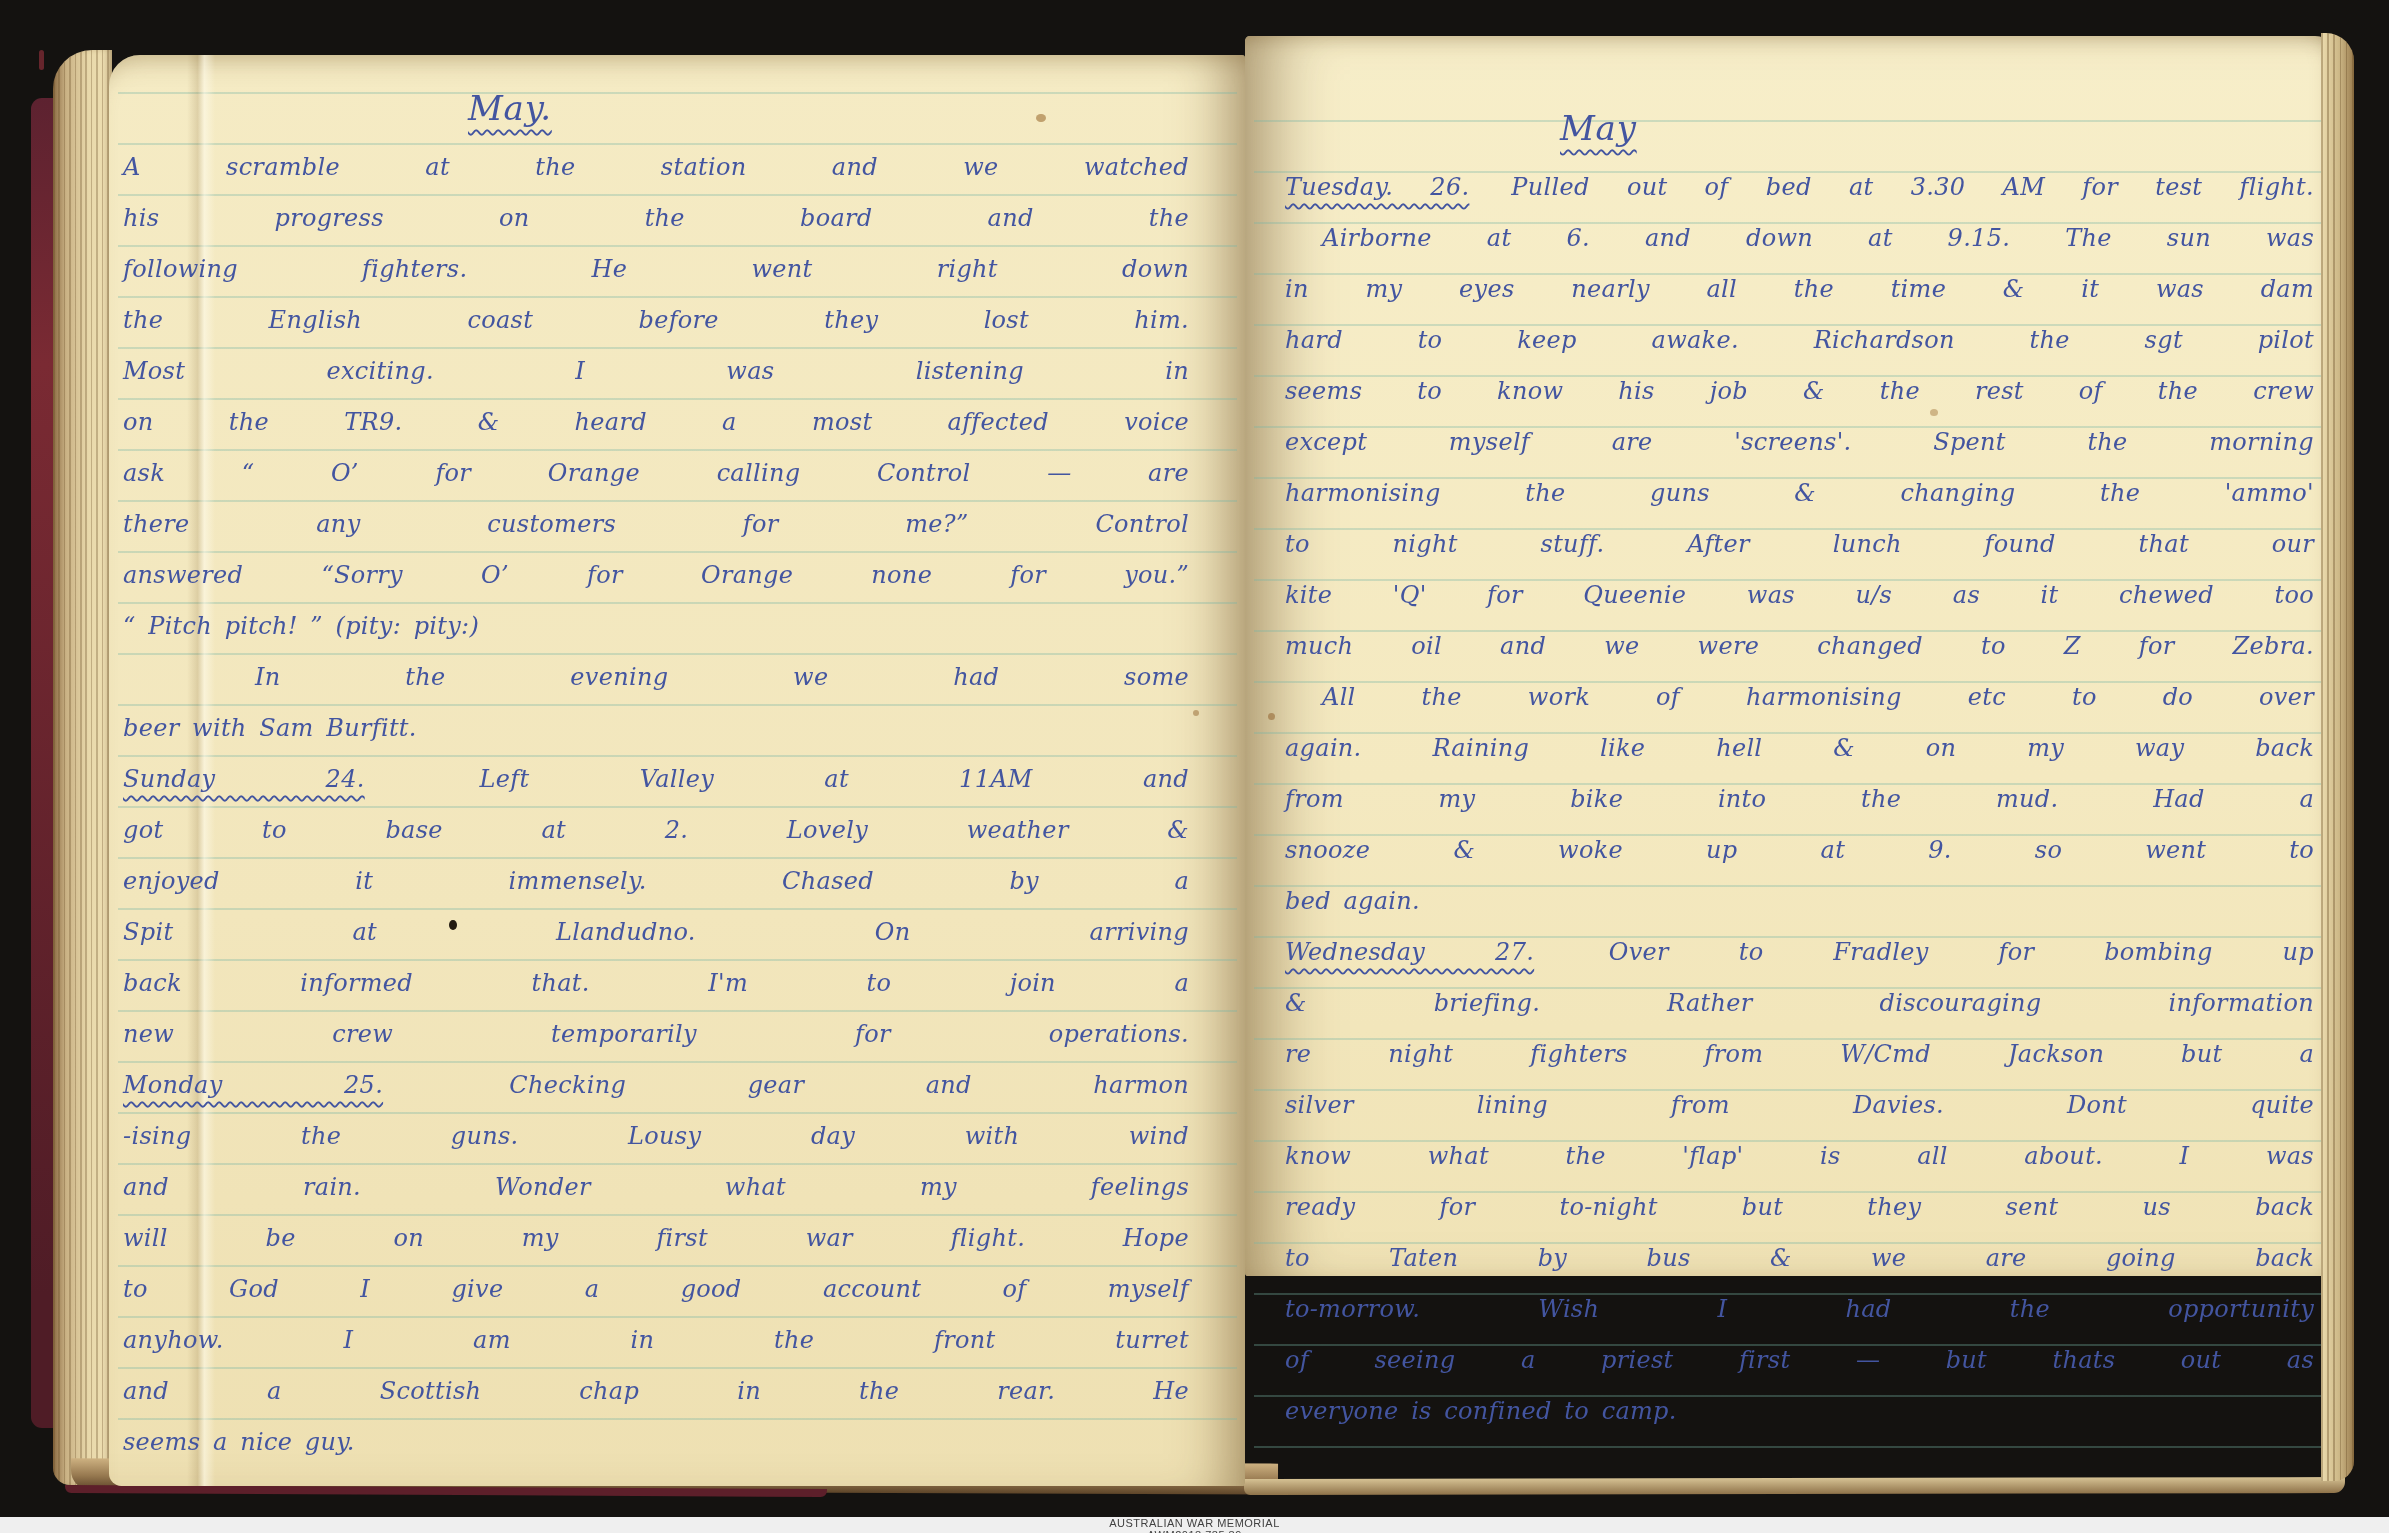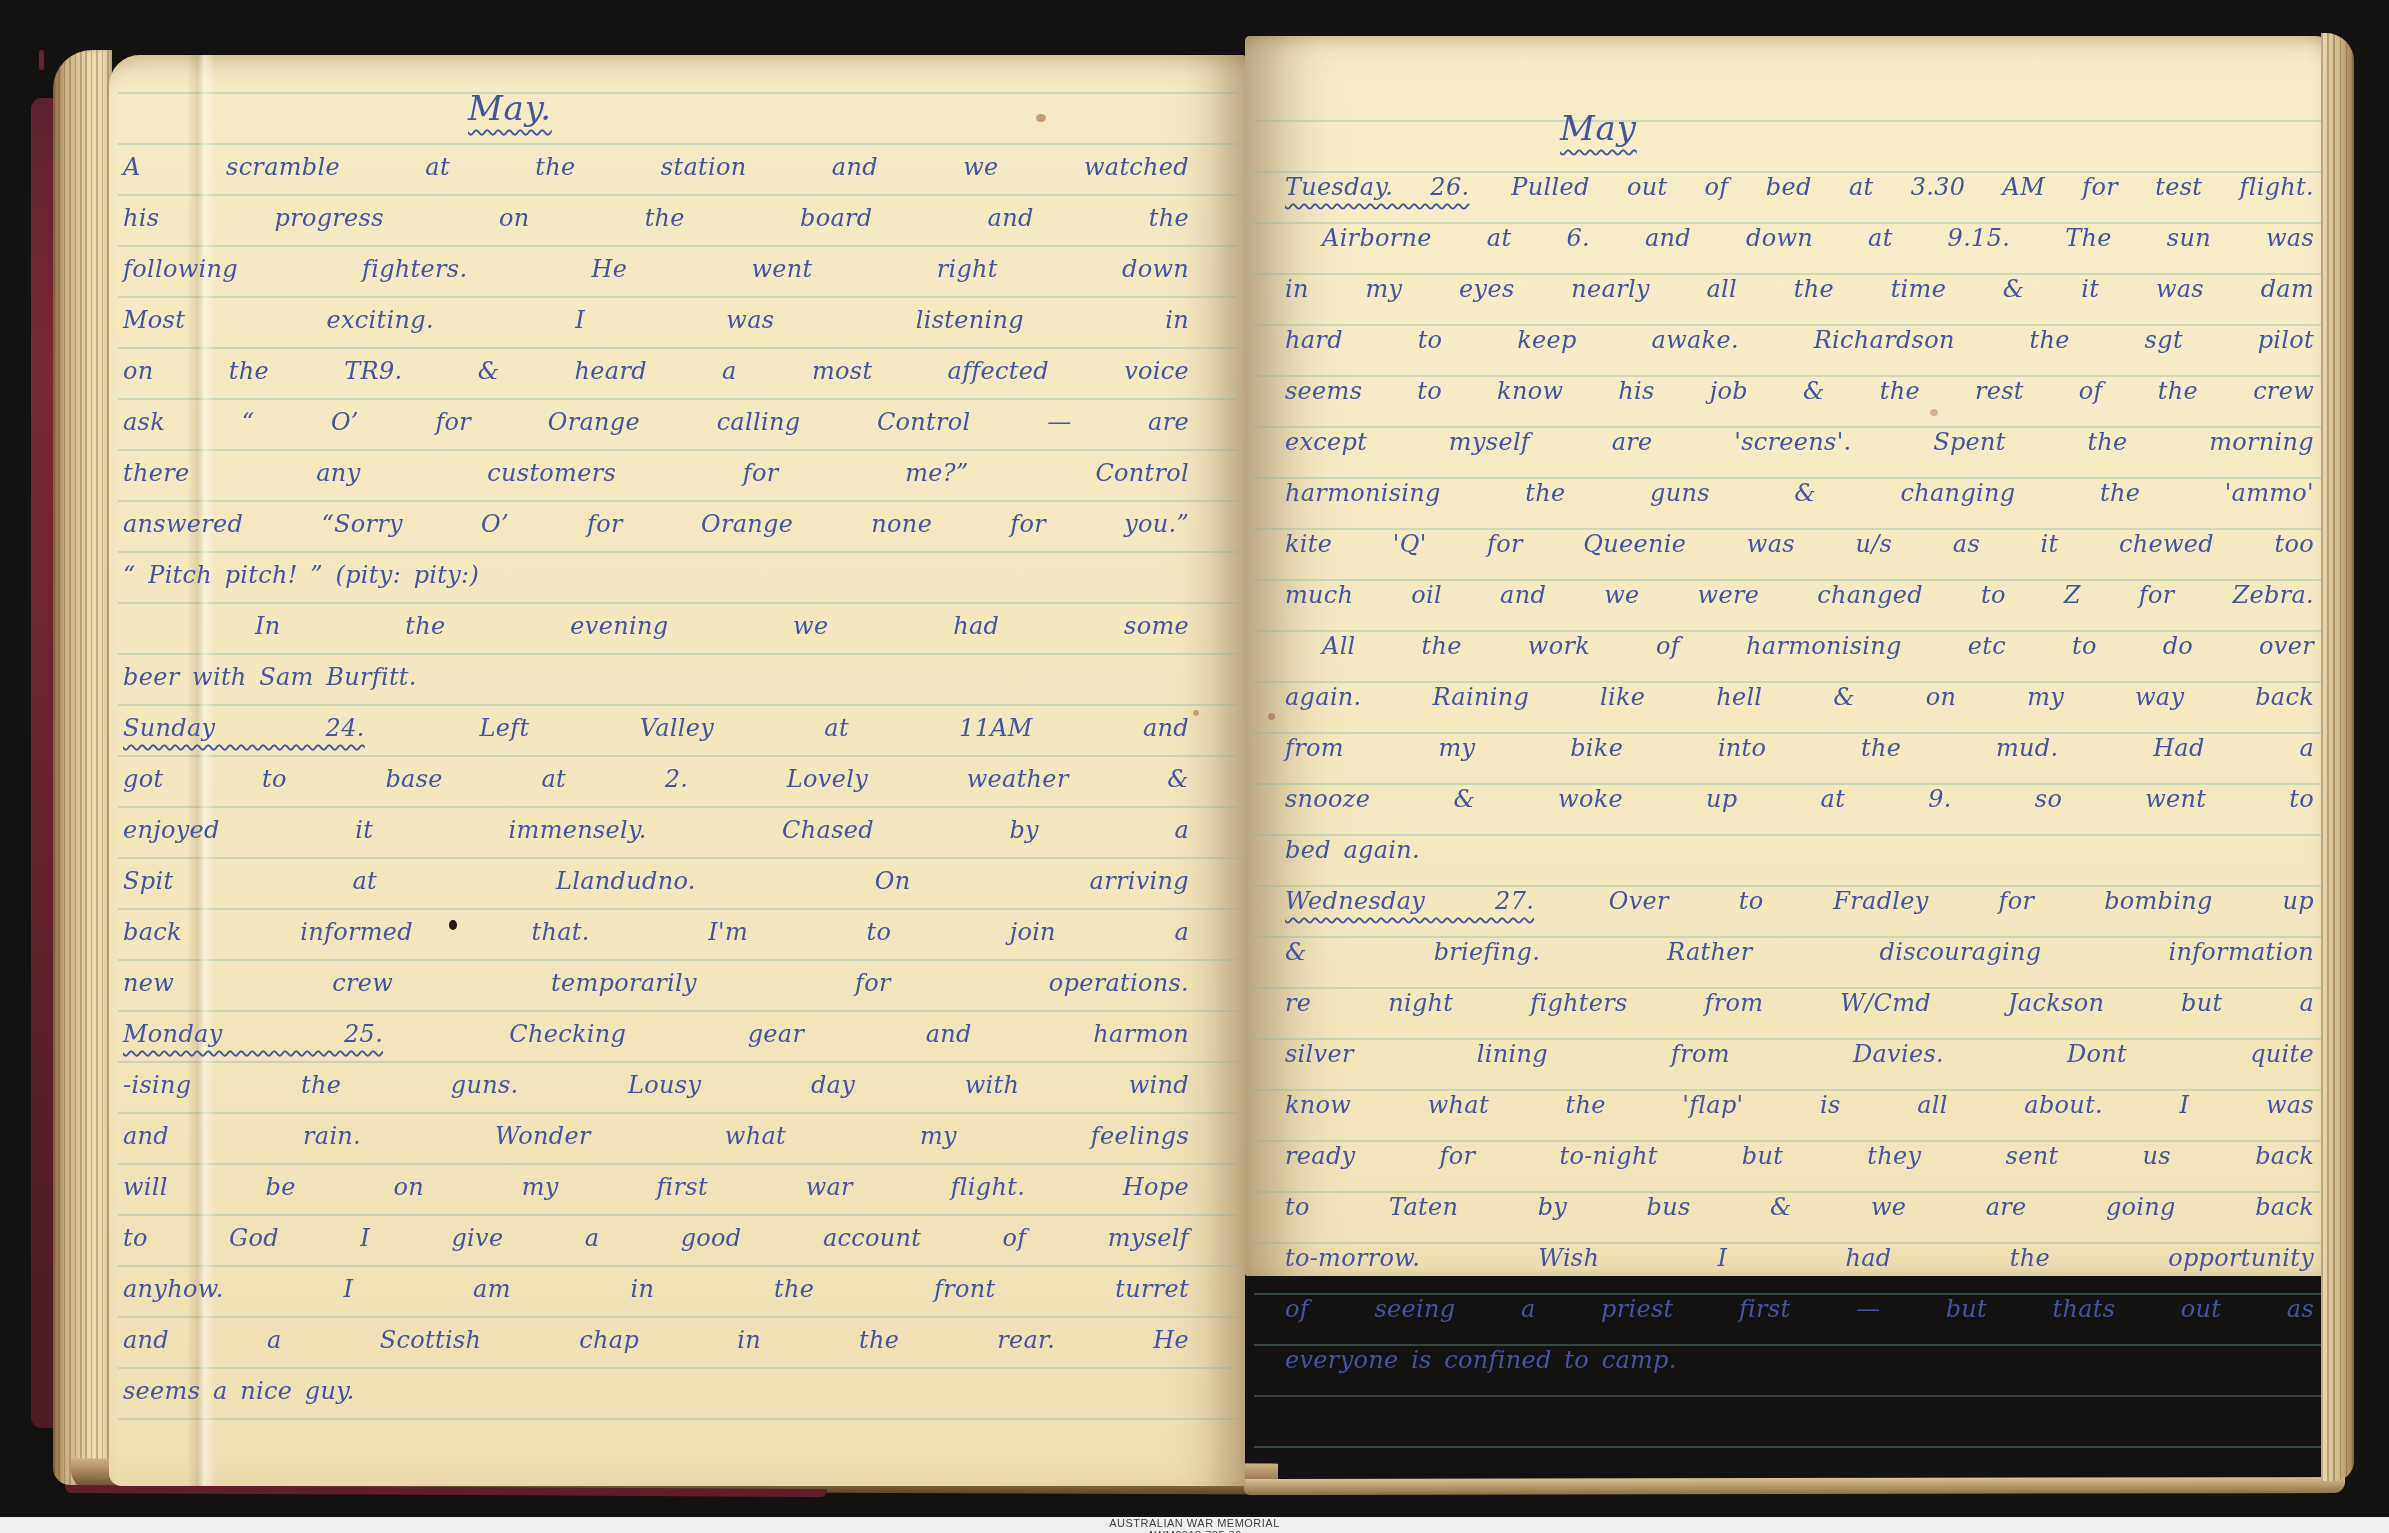"the English coast before they" div.hw-line { html: none -> <div><span>the English coast before they lost him.</span></div> }
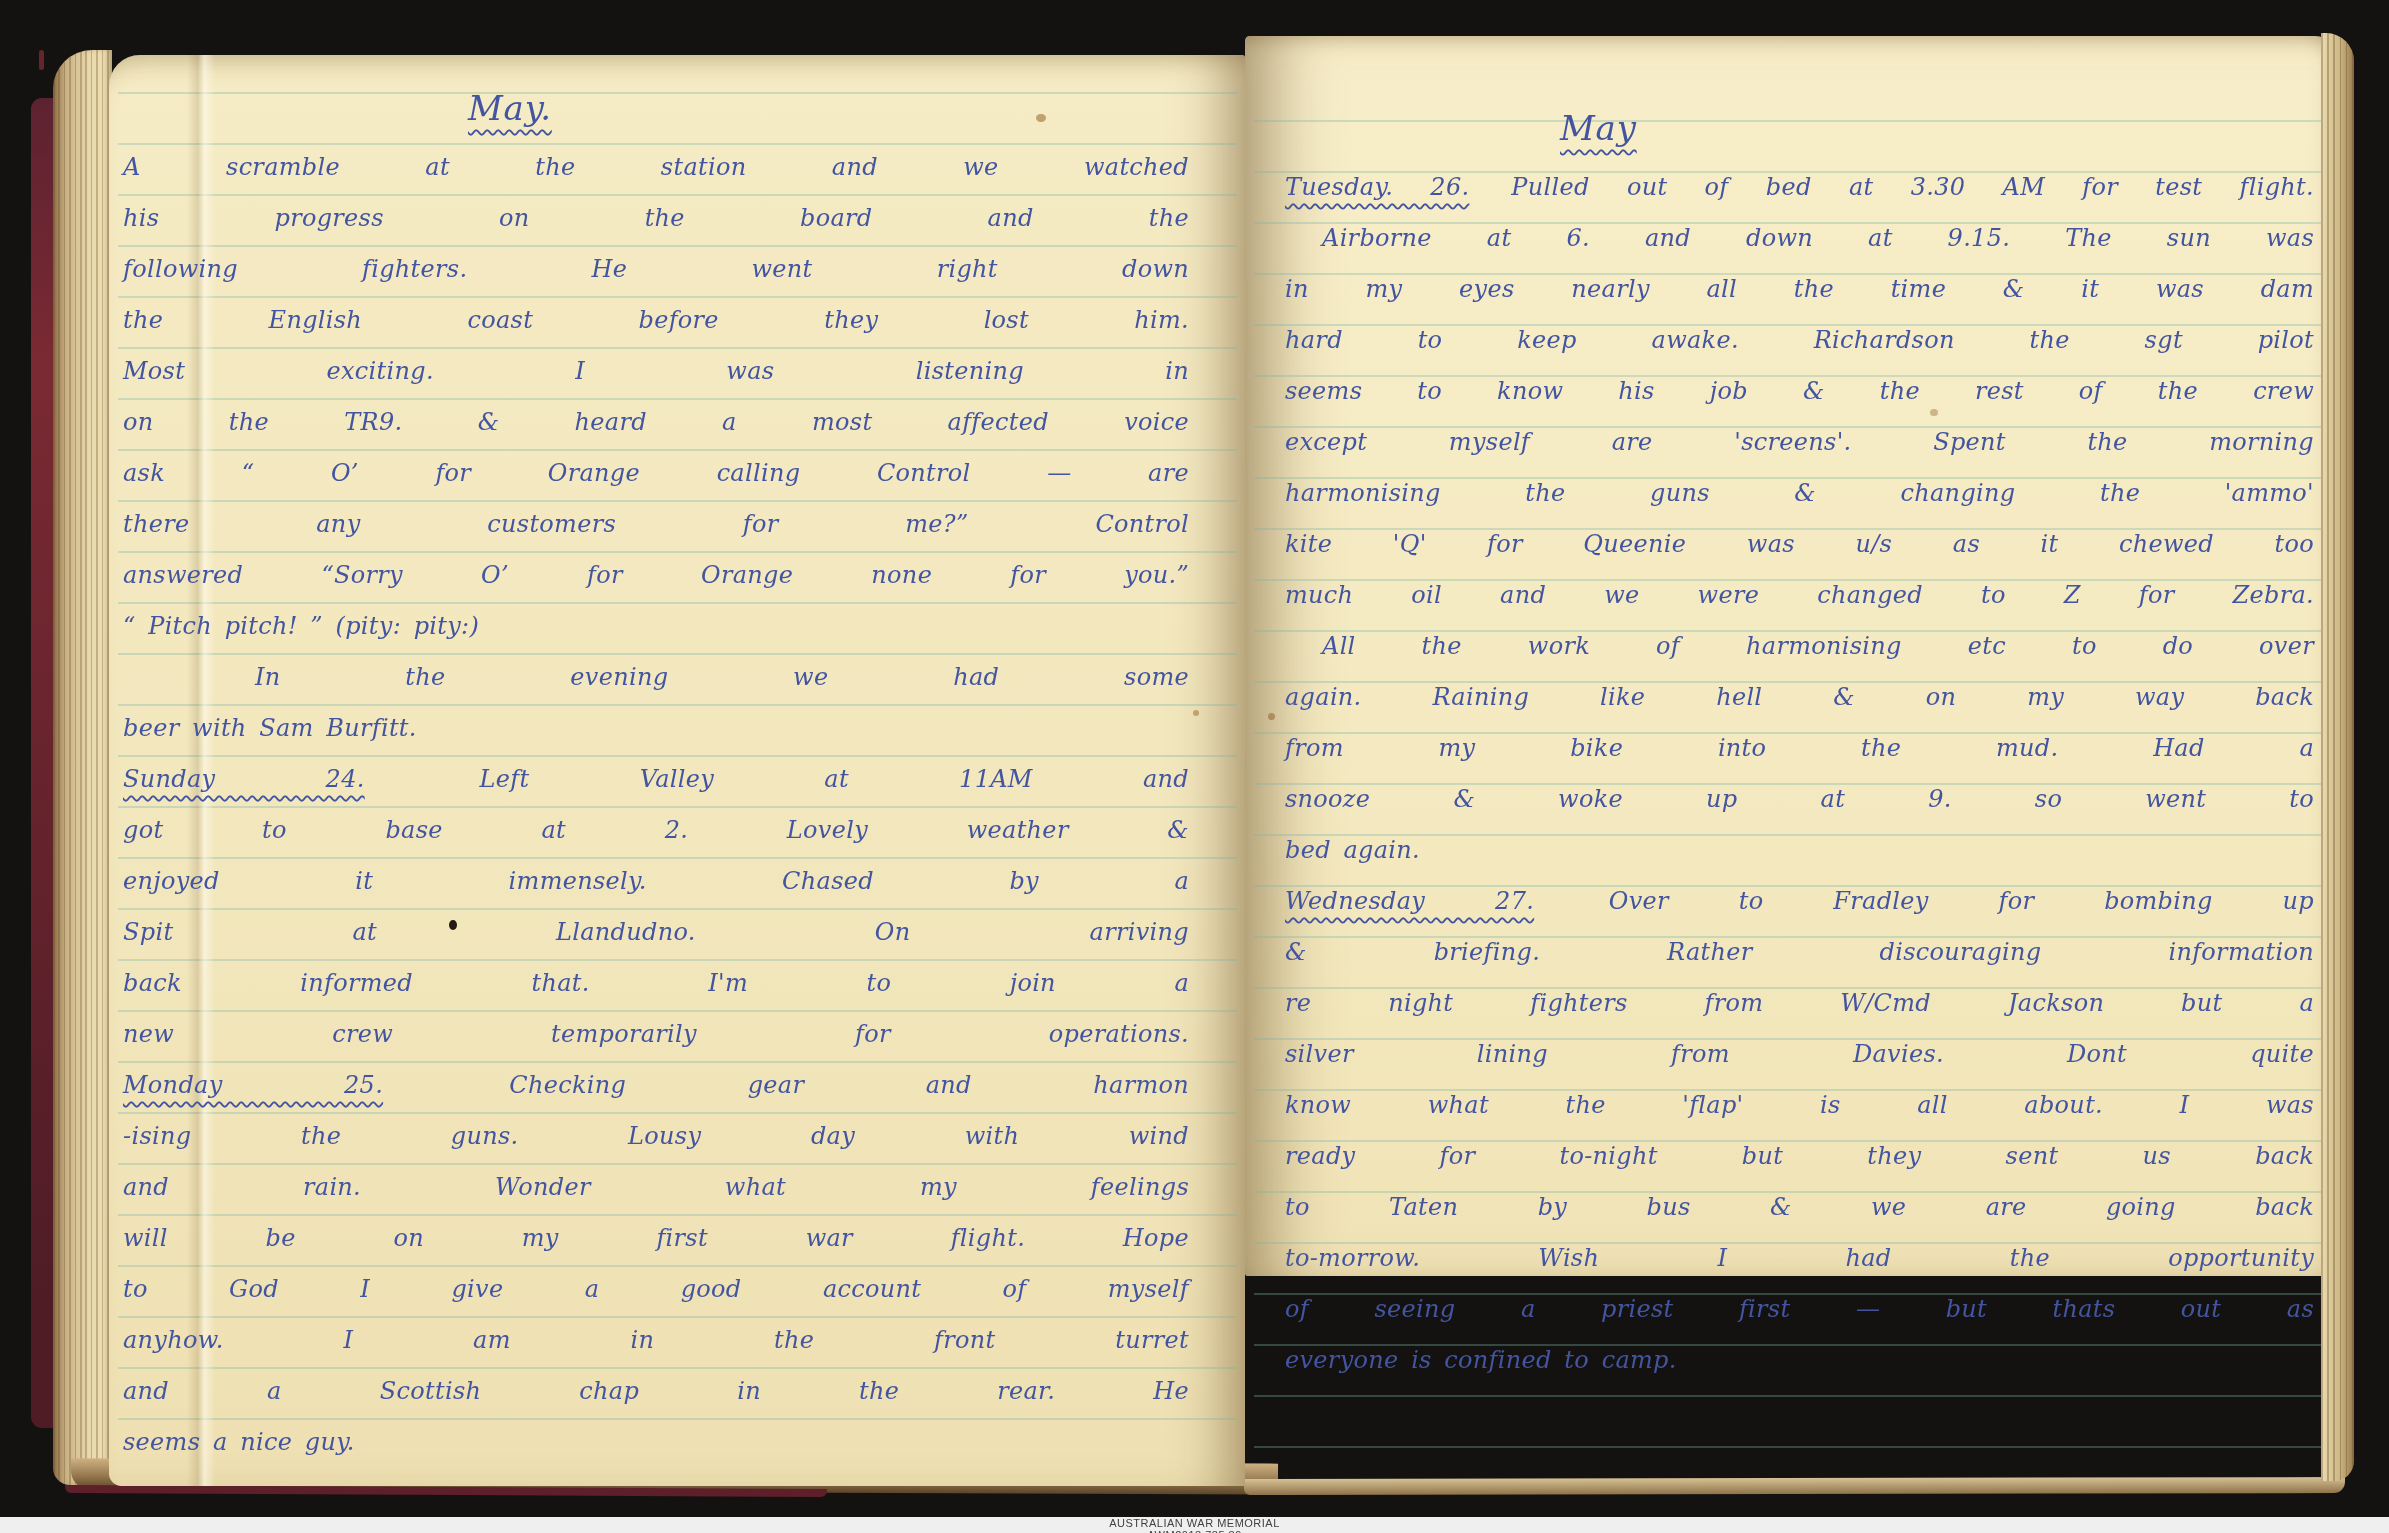"to night stuff. After lunch" div.hw-line { html: none -> <div><span>to night stuff. After lunch found that our</span></div> }
